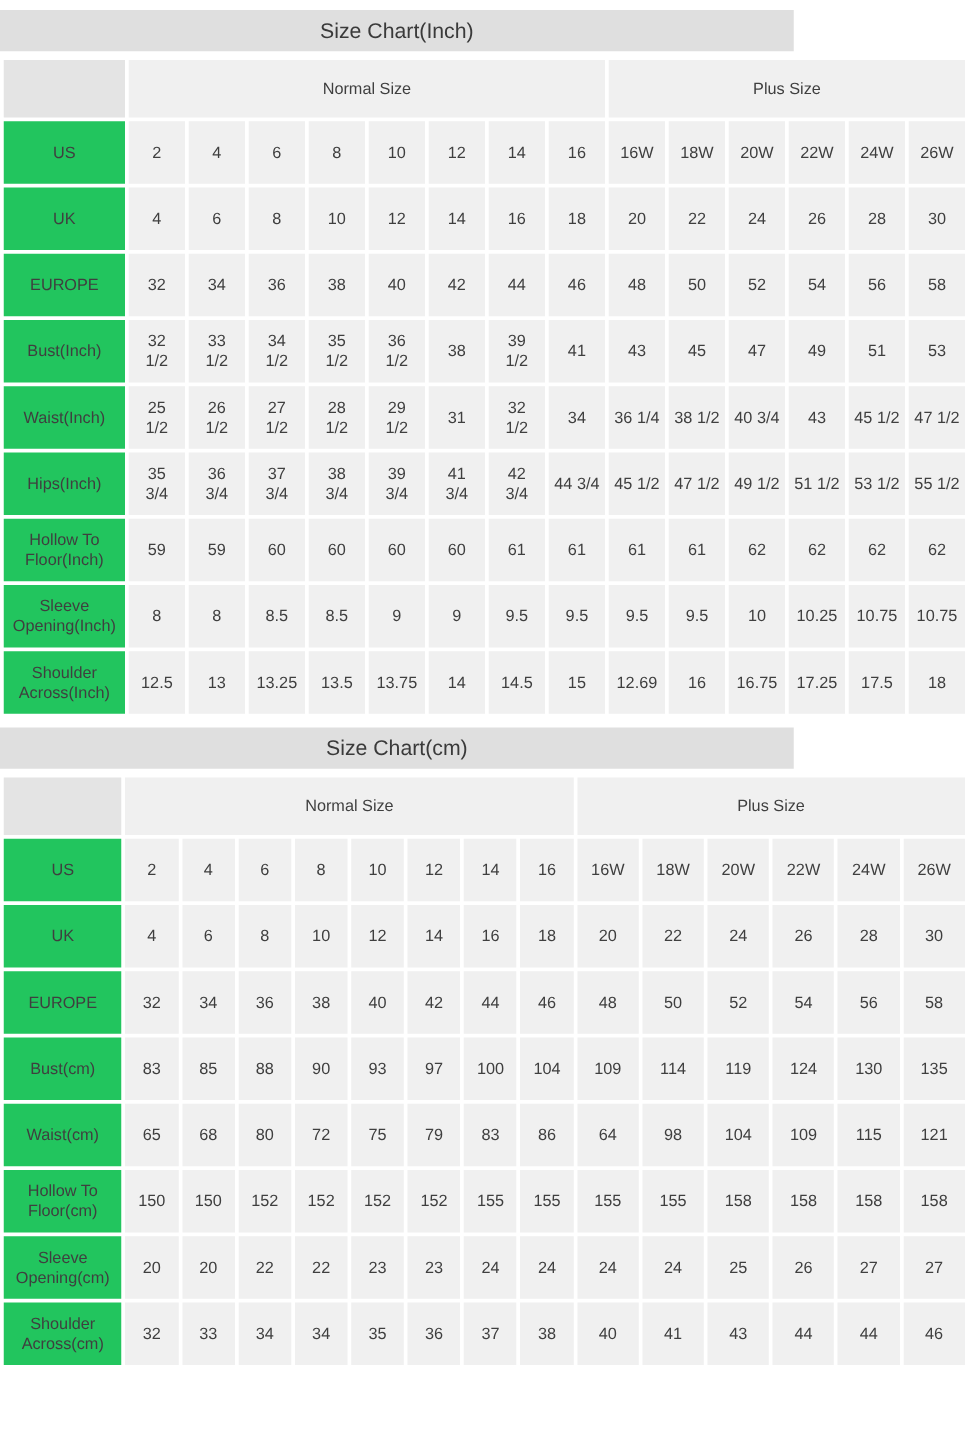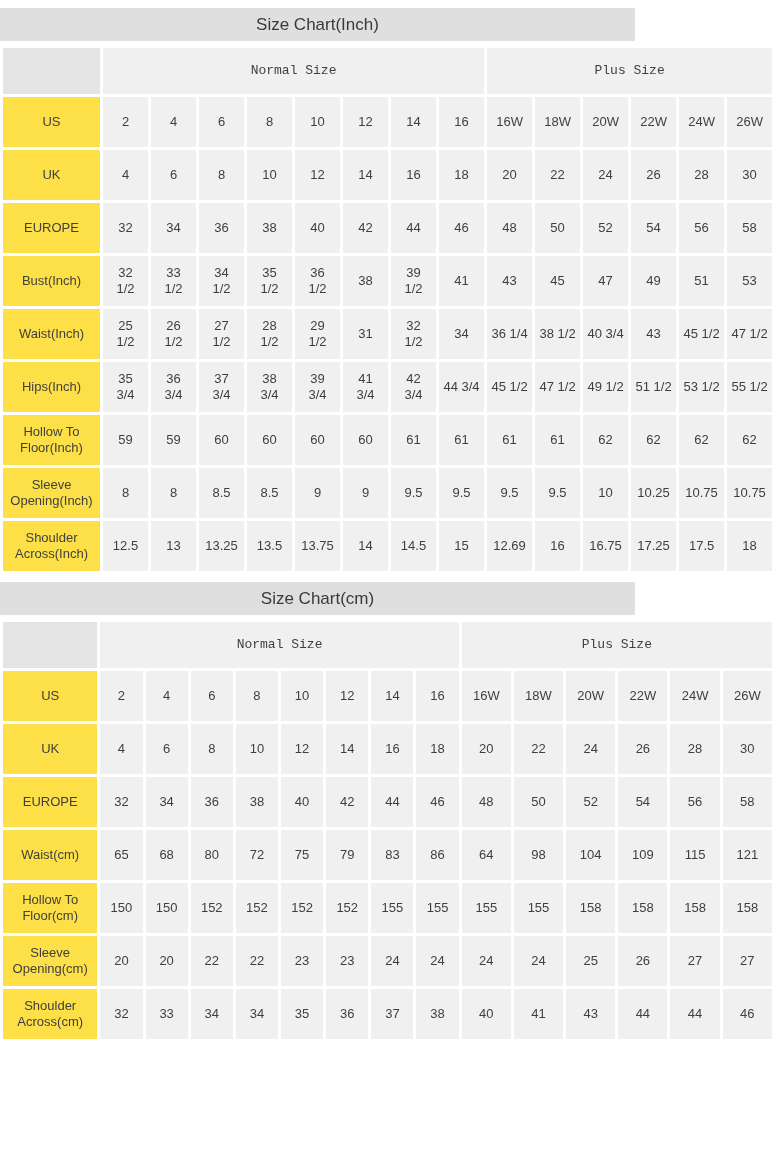"Normal Size" .group-row .cell { font-family: Liberation Mono, monospace -> none }
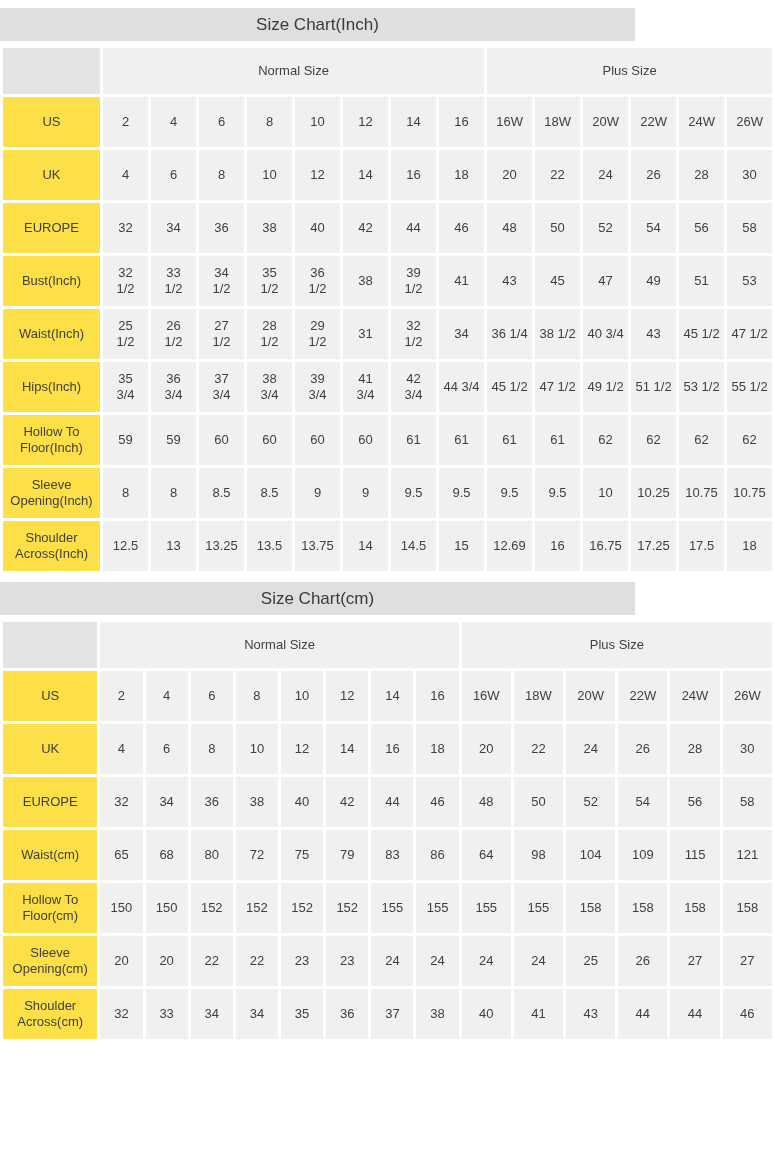"US" .label-cell { background: #fde047 -> #22c55e }
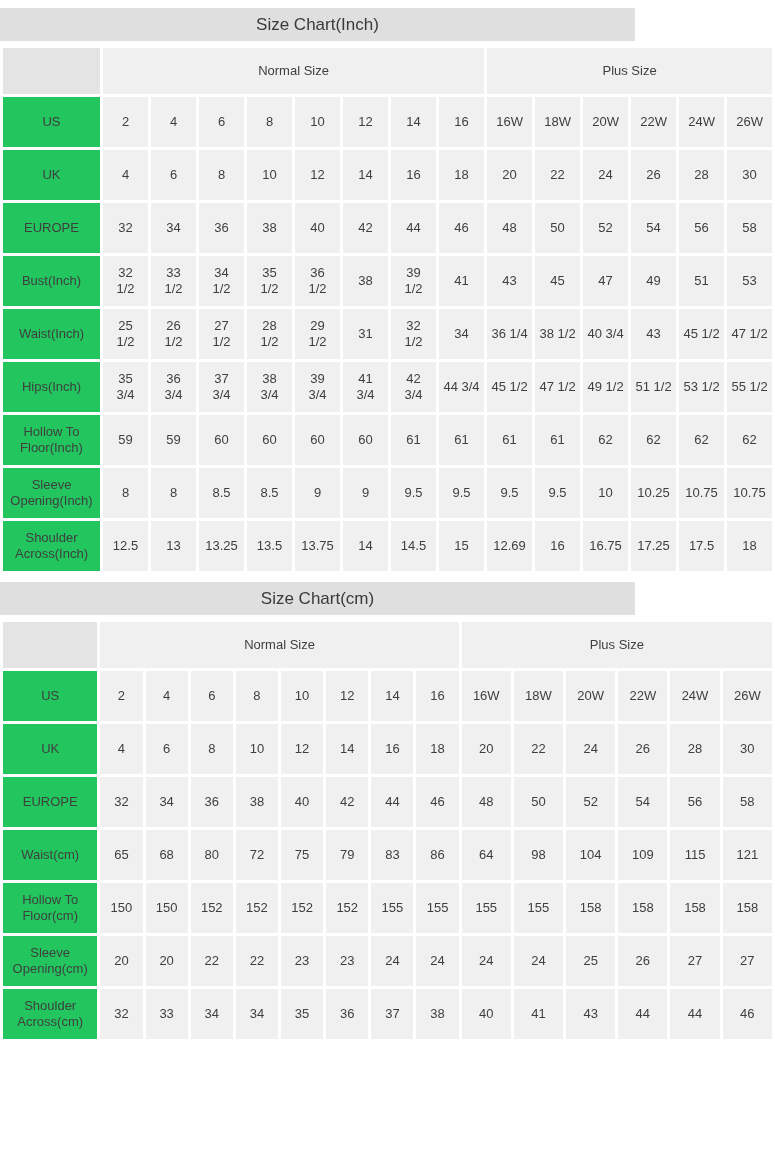"Bust(cm)" tr { html: none -> <tr> <th>Bust(cm)</th> <td>83</td> <td>85</td> <td>88</td> <td>90</td> <td>93</td> <td>97</td> <td>100</td> <td>104</td> <td>109</td> <td>114</td> <td>119</td> <td>124</td> <td>130</td> <td>135</td> </tr> }
